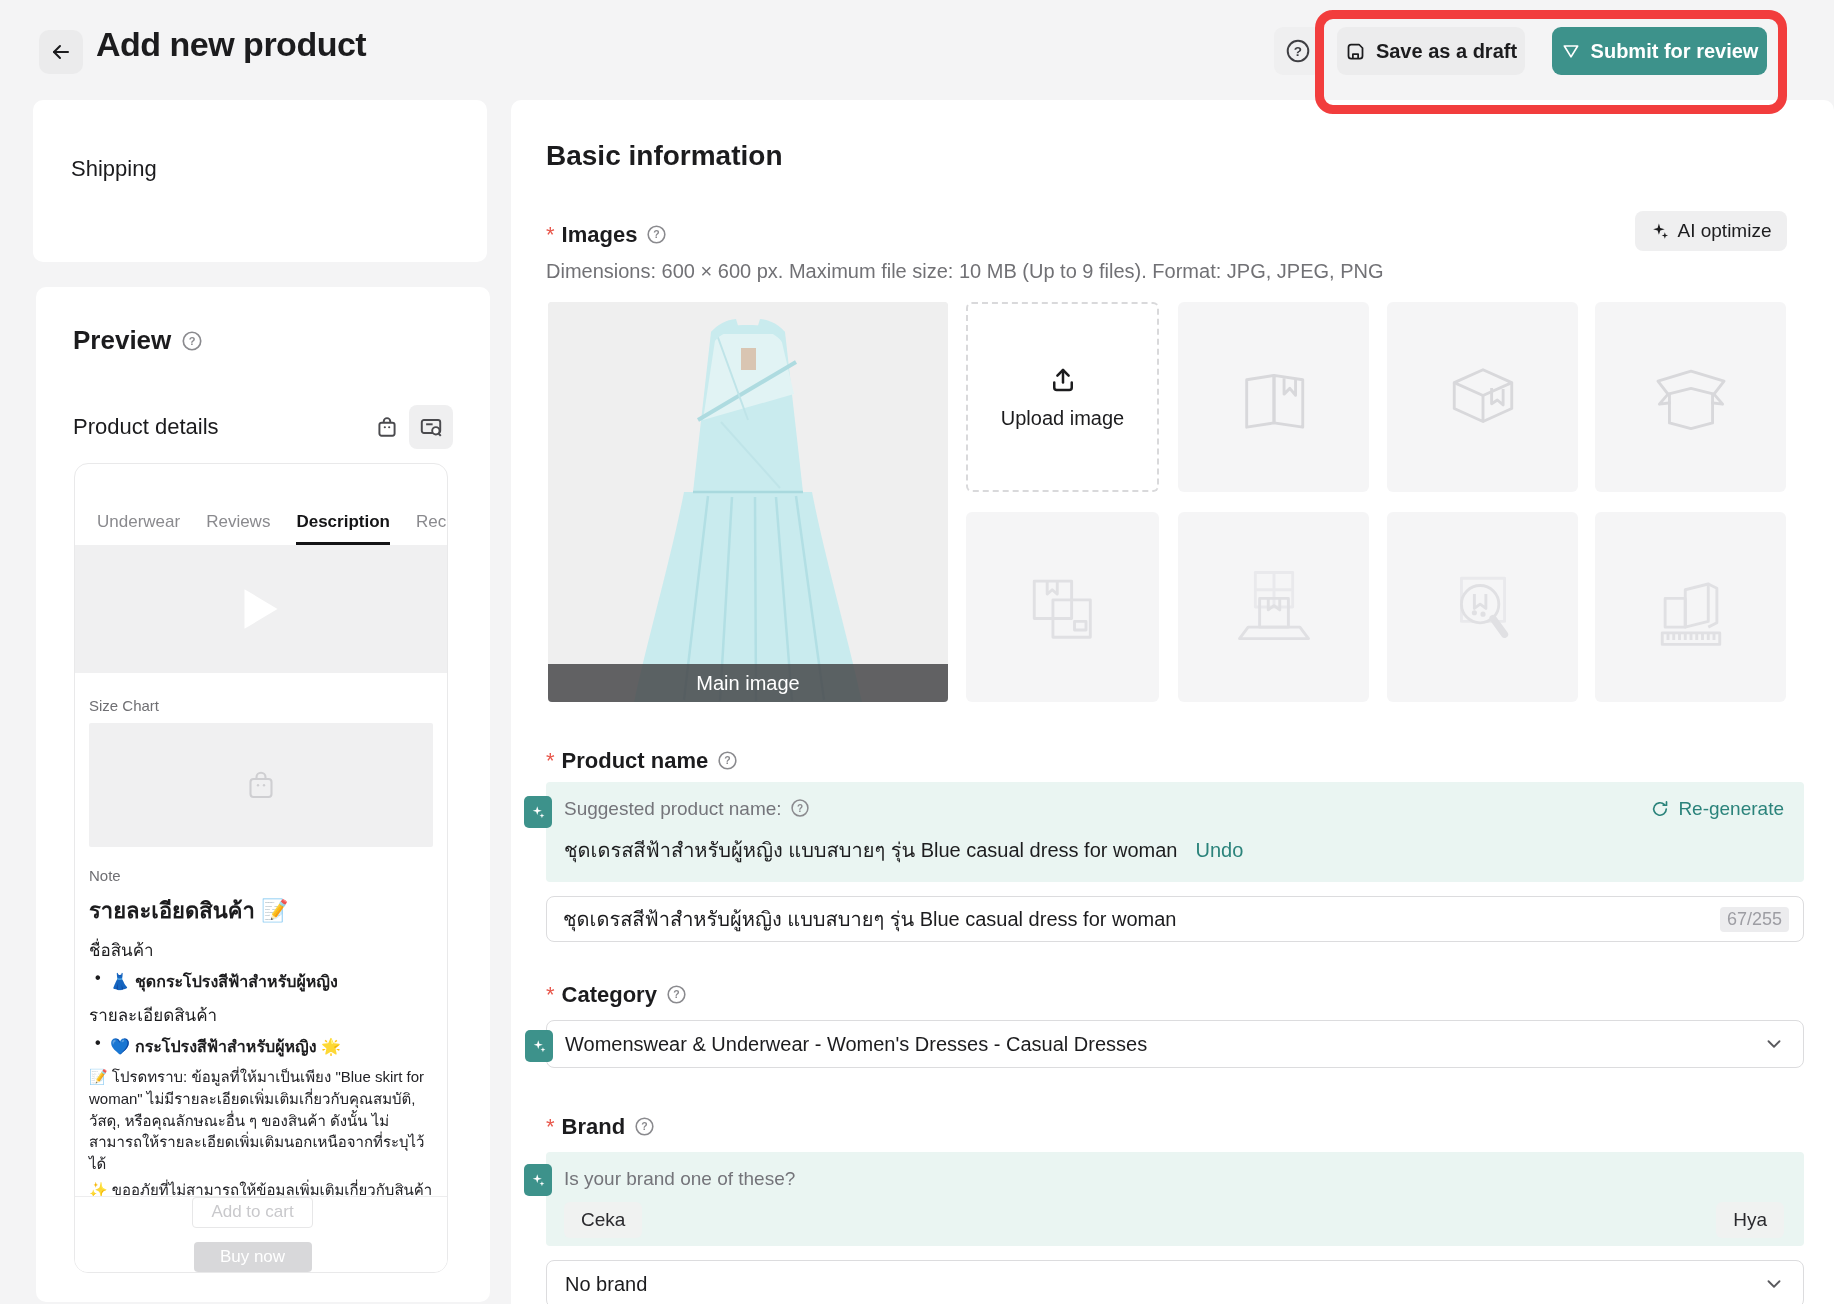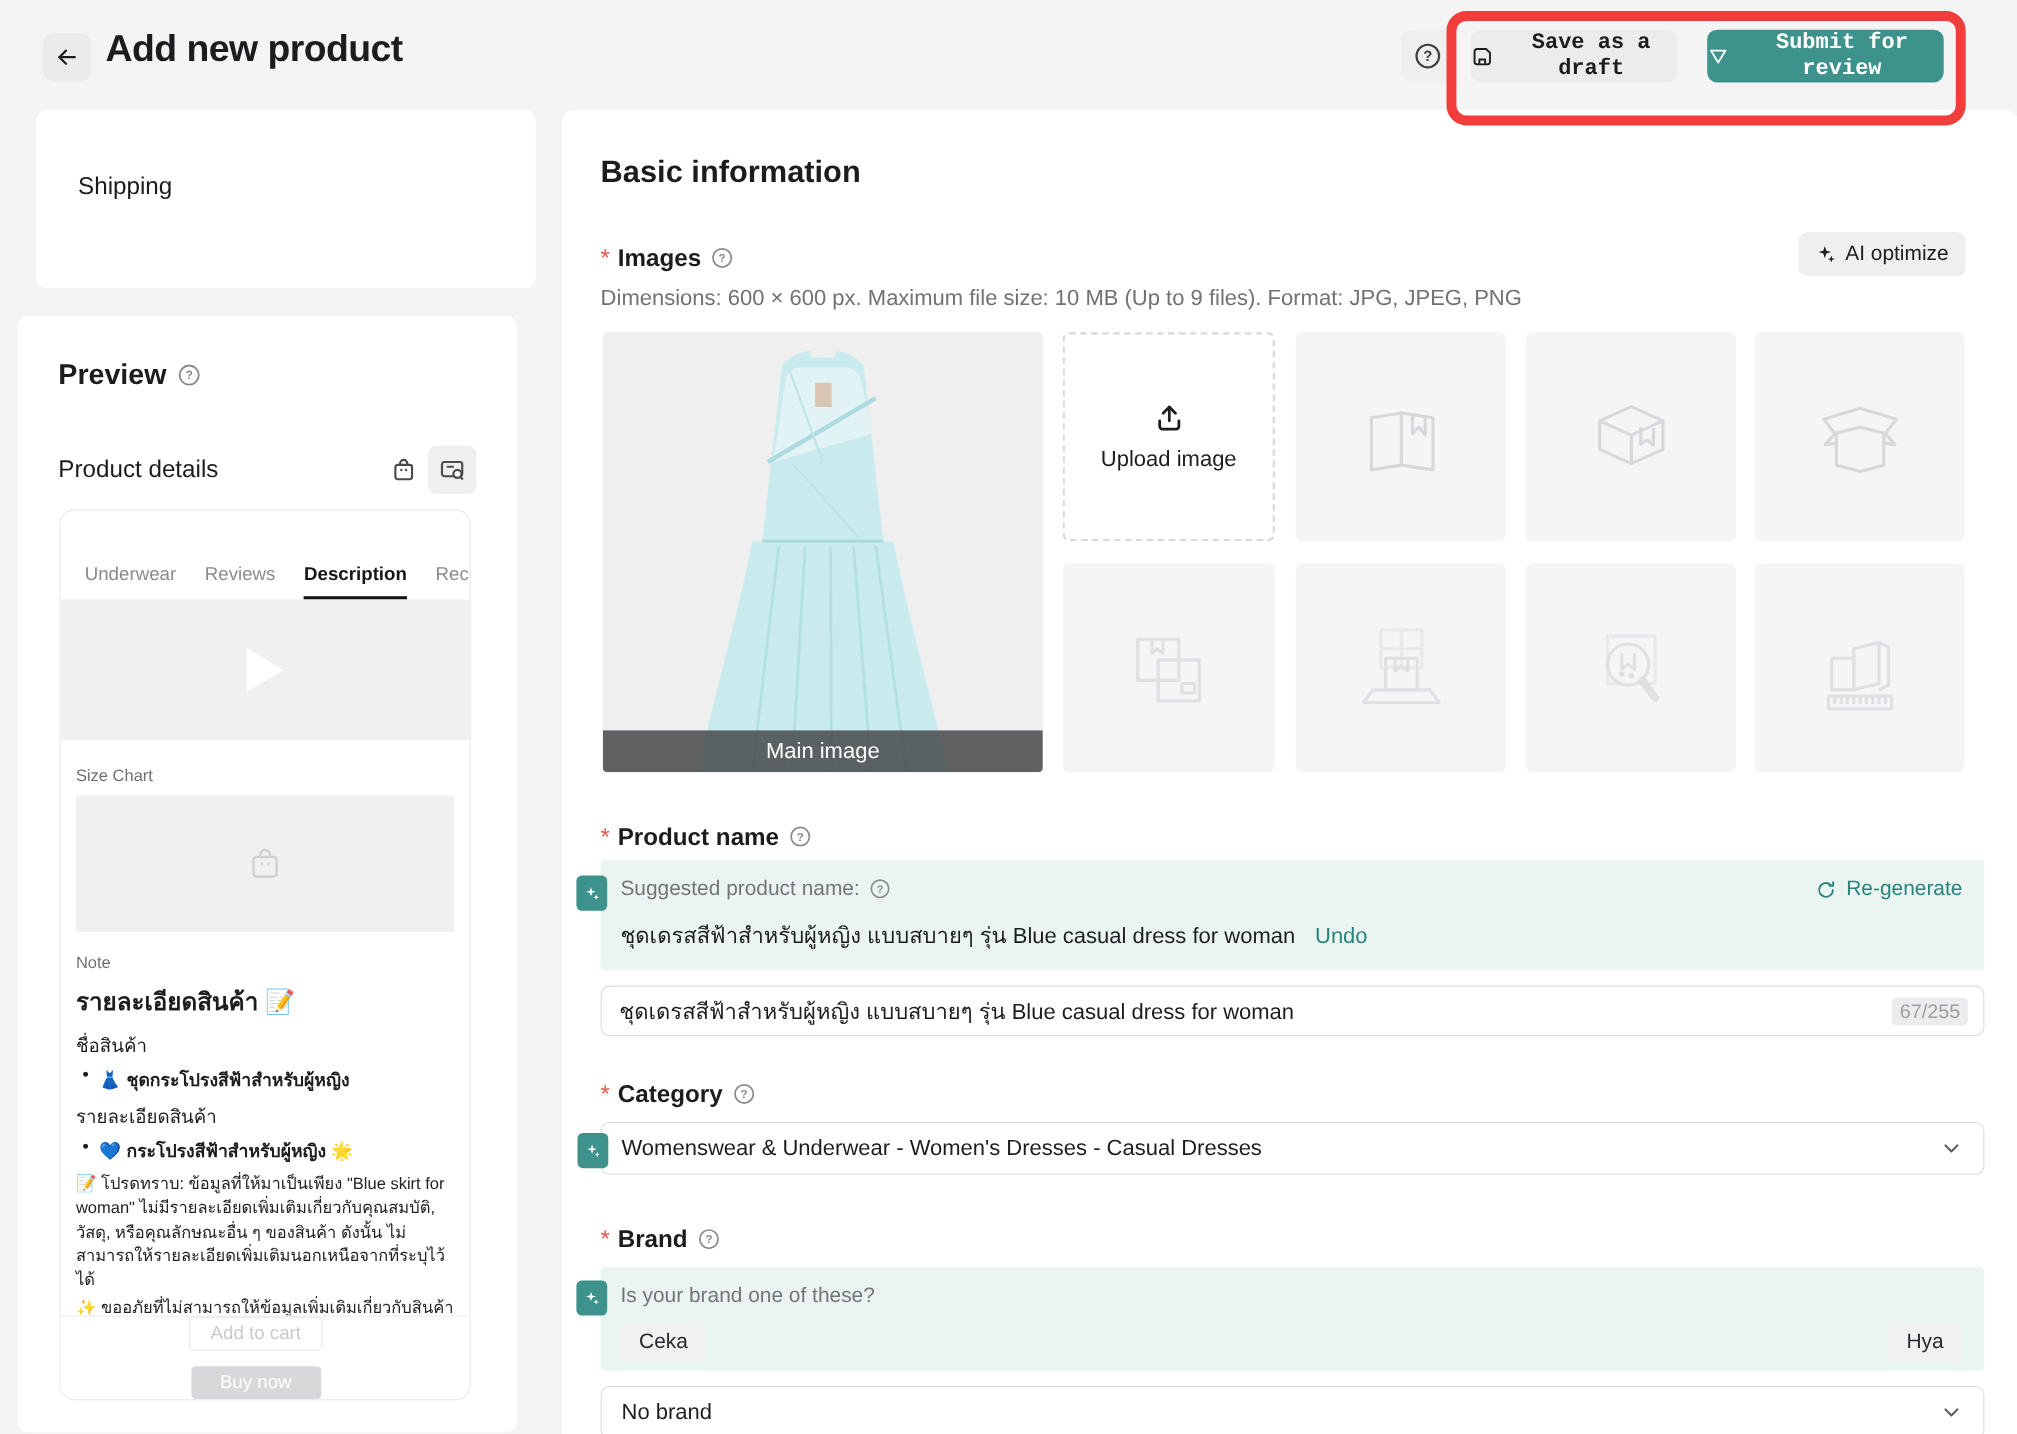"Save as a draft" .btn { font-family: Liberation Mono, monospace -> Liberation Sans, sans-serif }
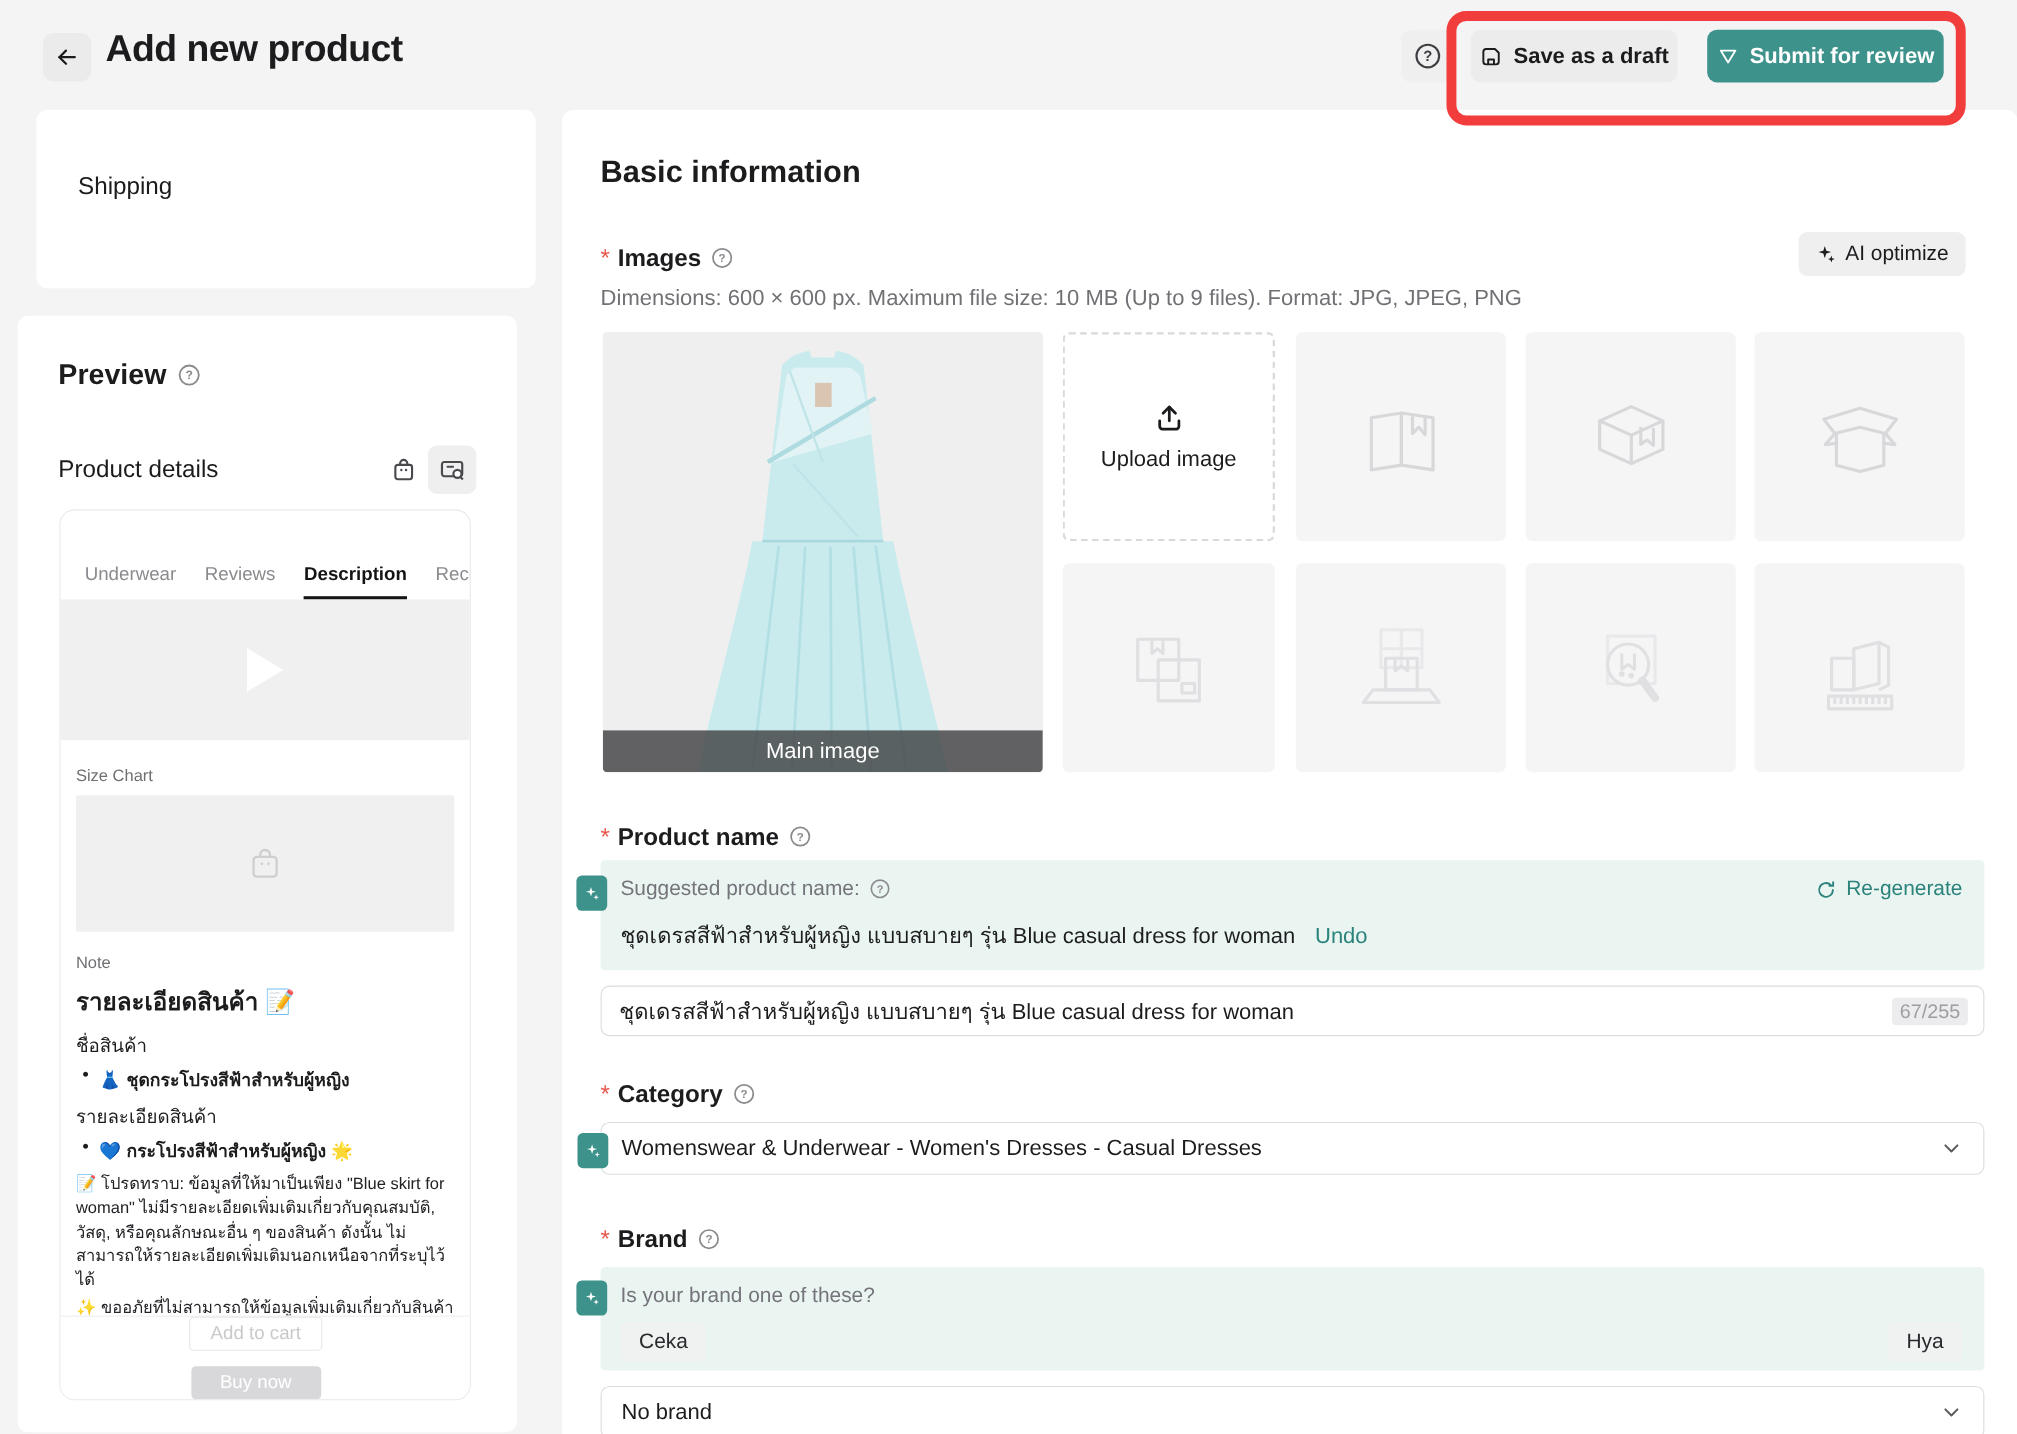"Preview" .preview-card { left: 16px -> 36px }
